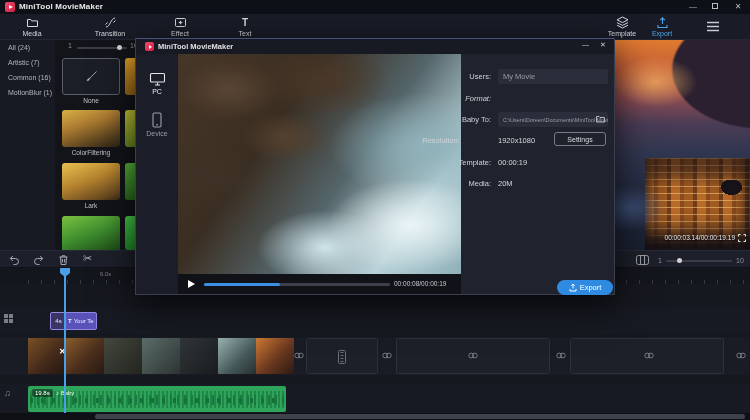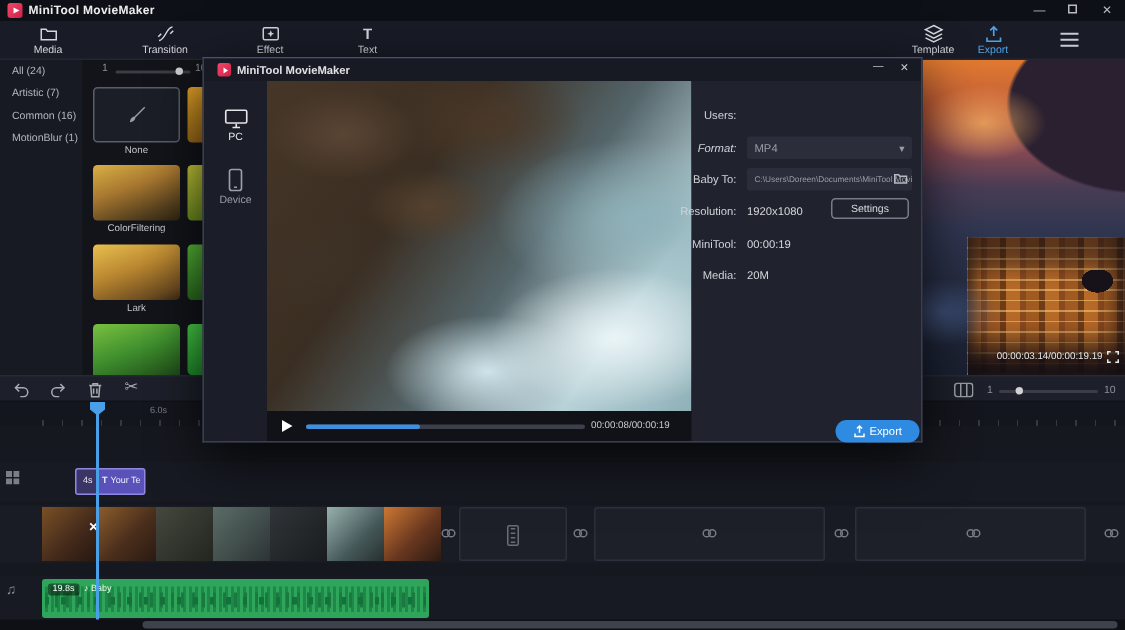"My Movie" div.finput { html: none -> <div> <span>My Movie</span> </div> }
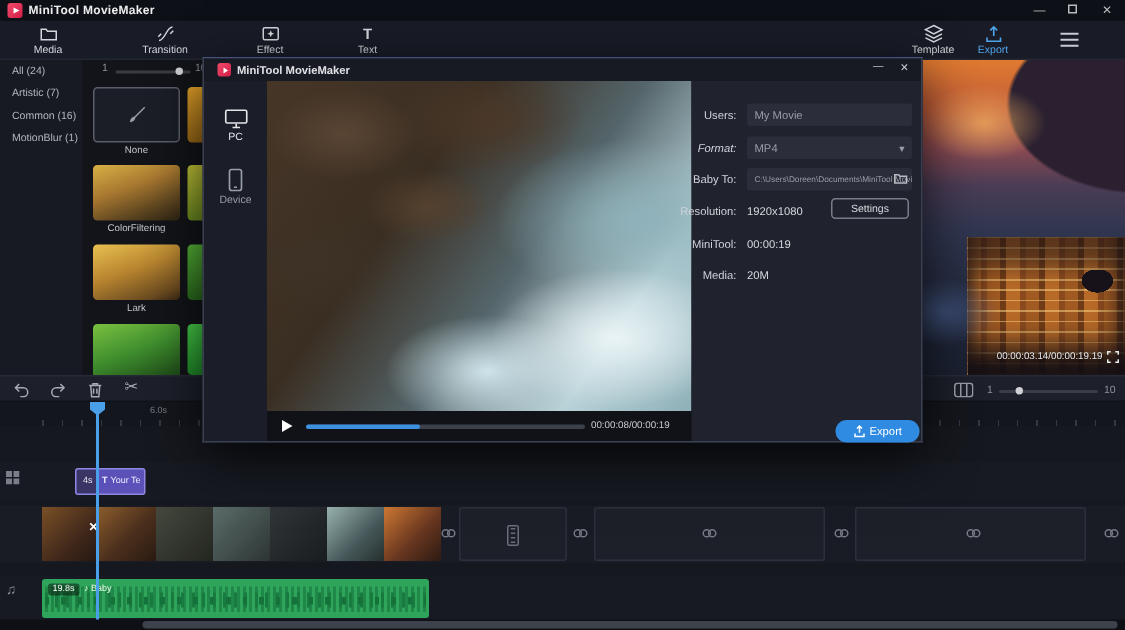"MP4" div.finput { html: <div> <span>MP4</span> <span>▾</span> </div> -> none }
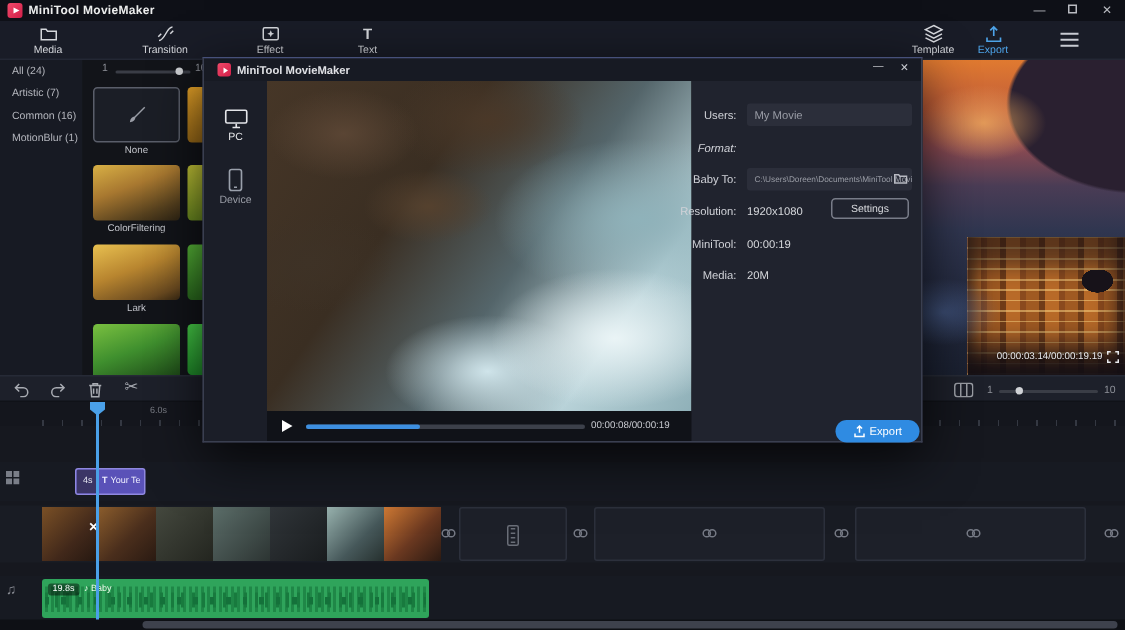"Resolution:" div.frow-label { text-align: none -> center }
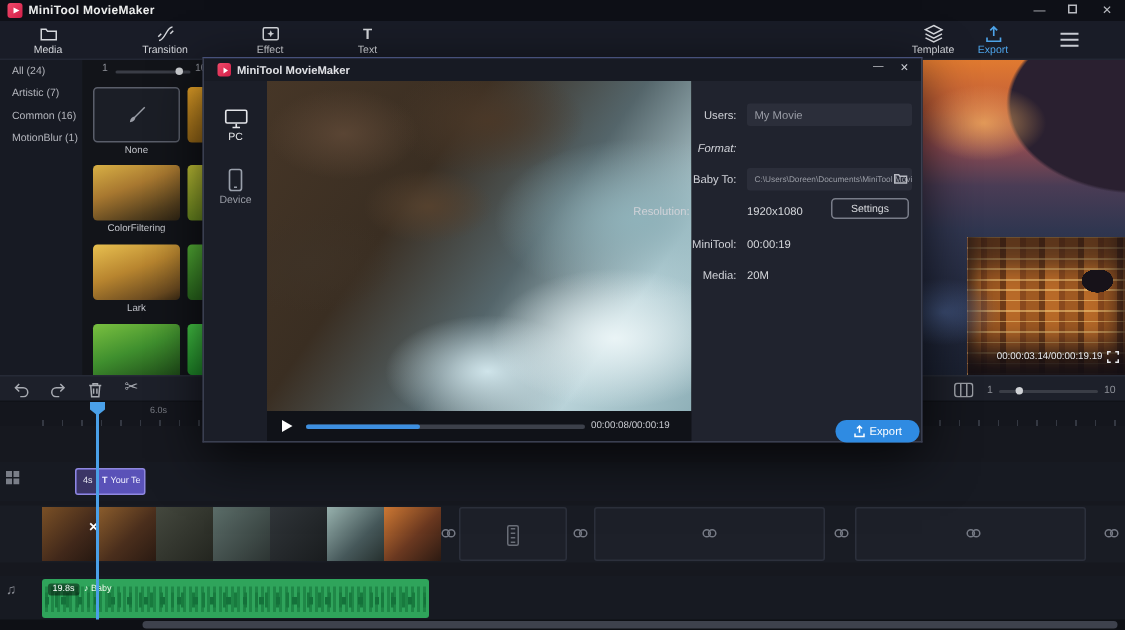"MiniTool:" div.frow-label { text: MiniTool -> Template }
